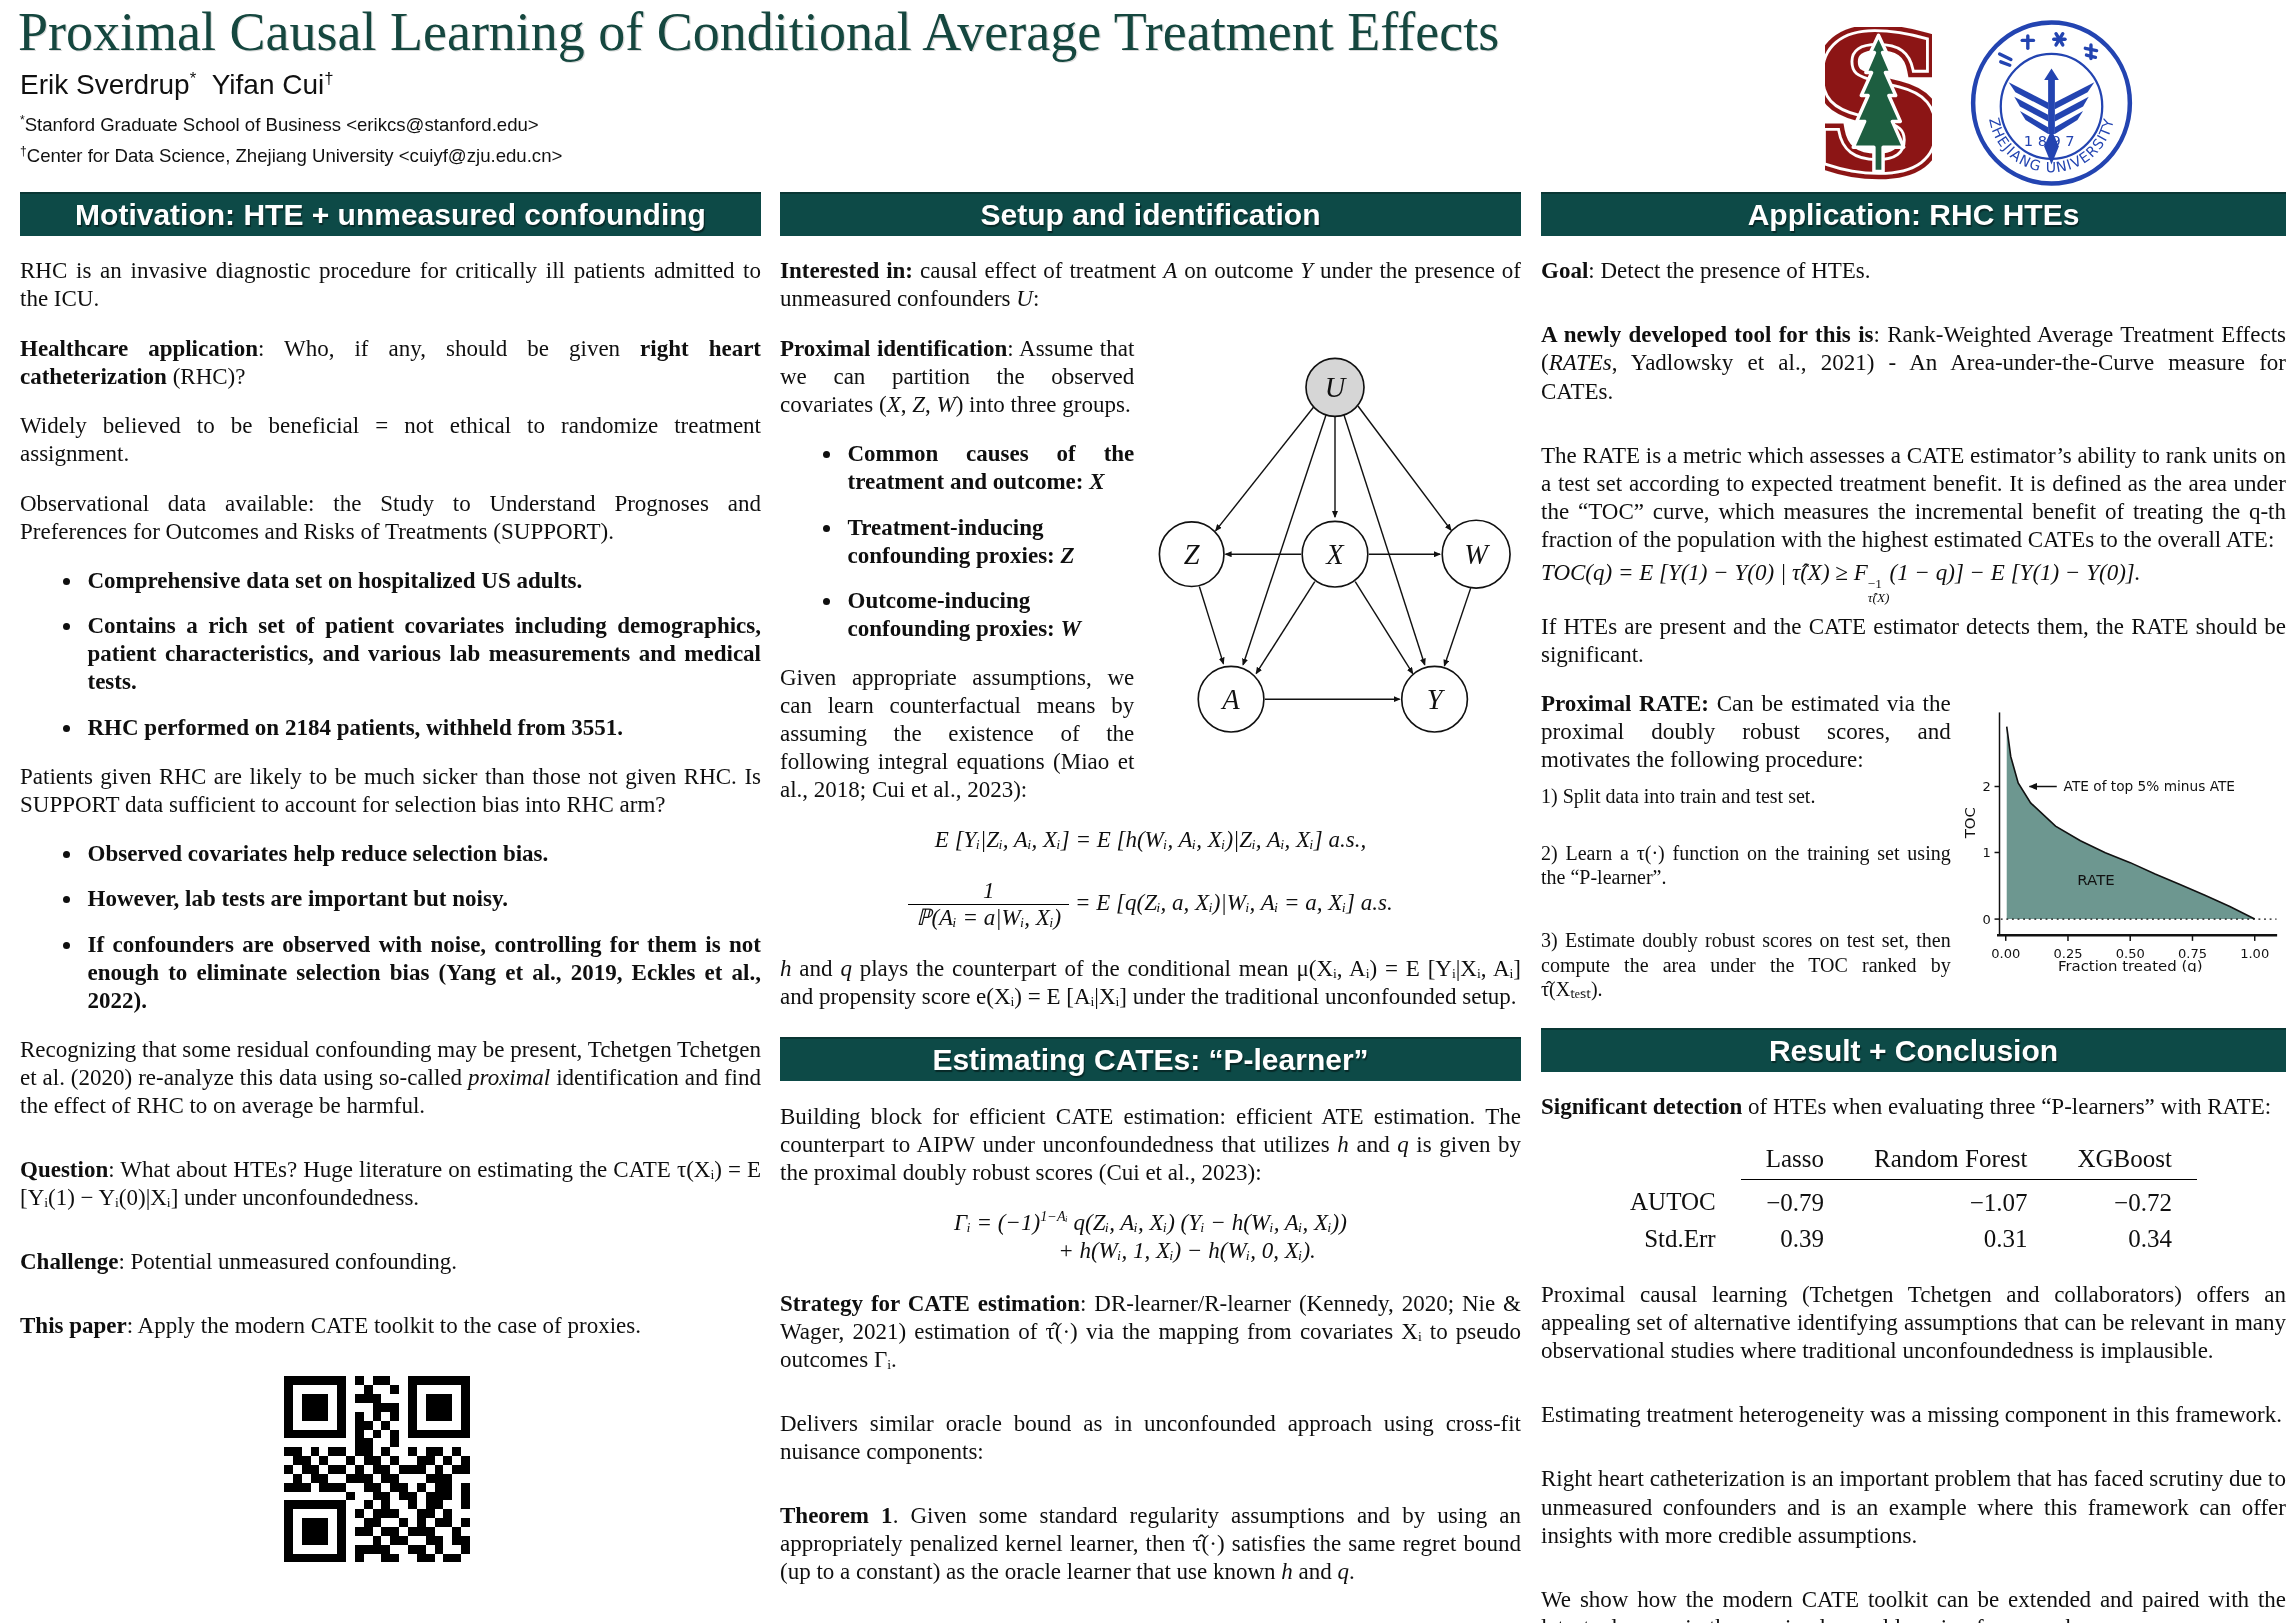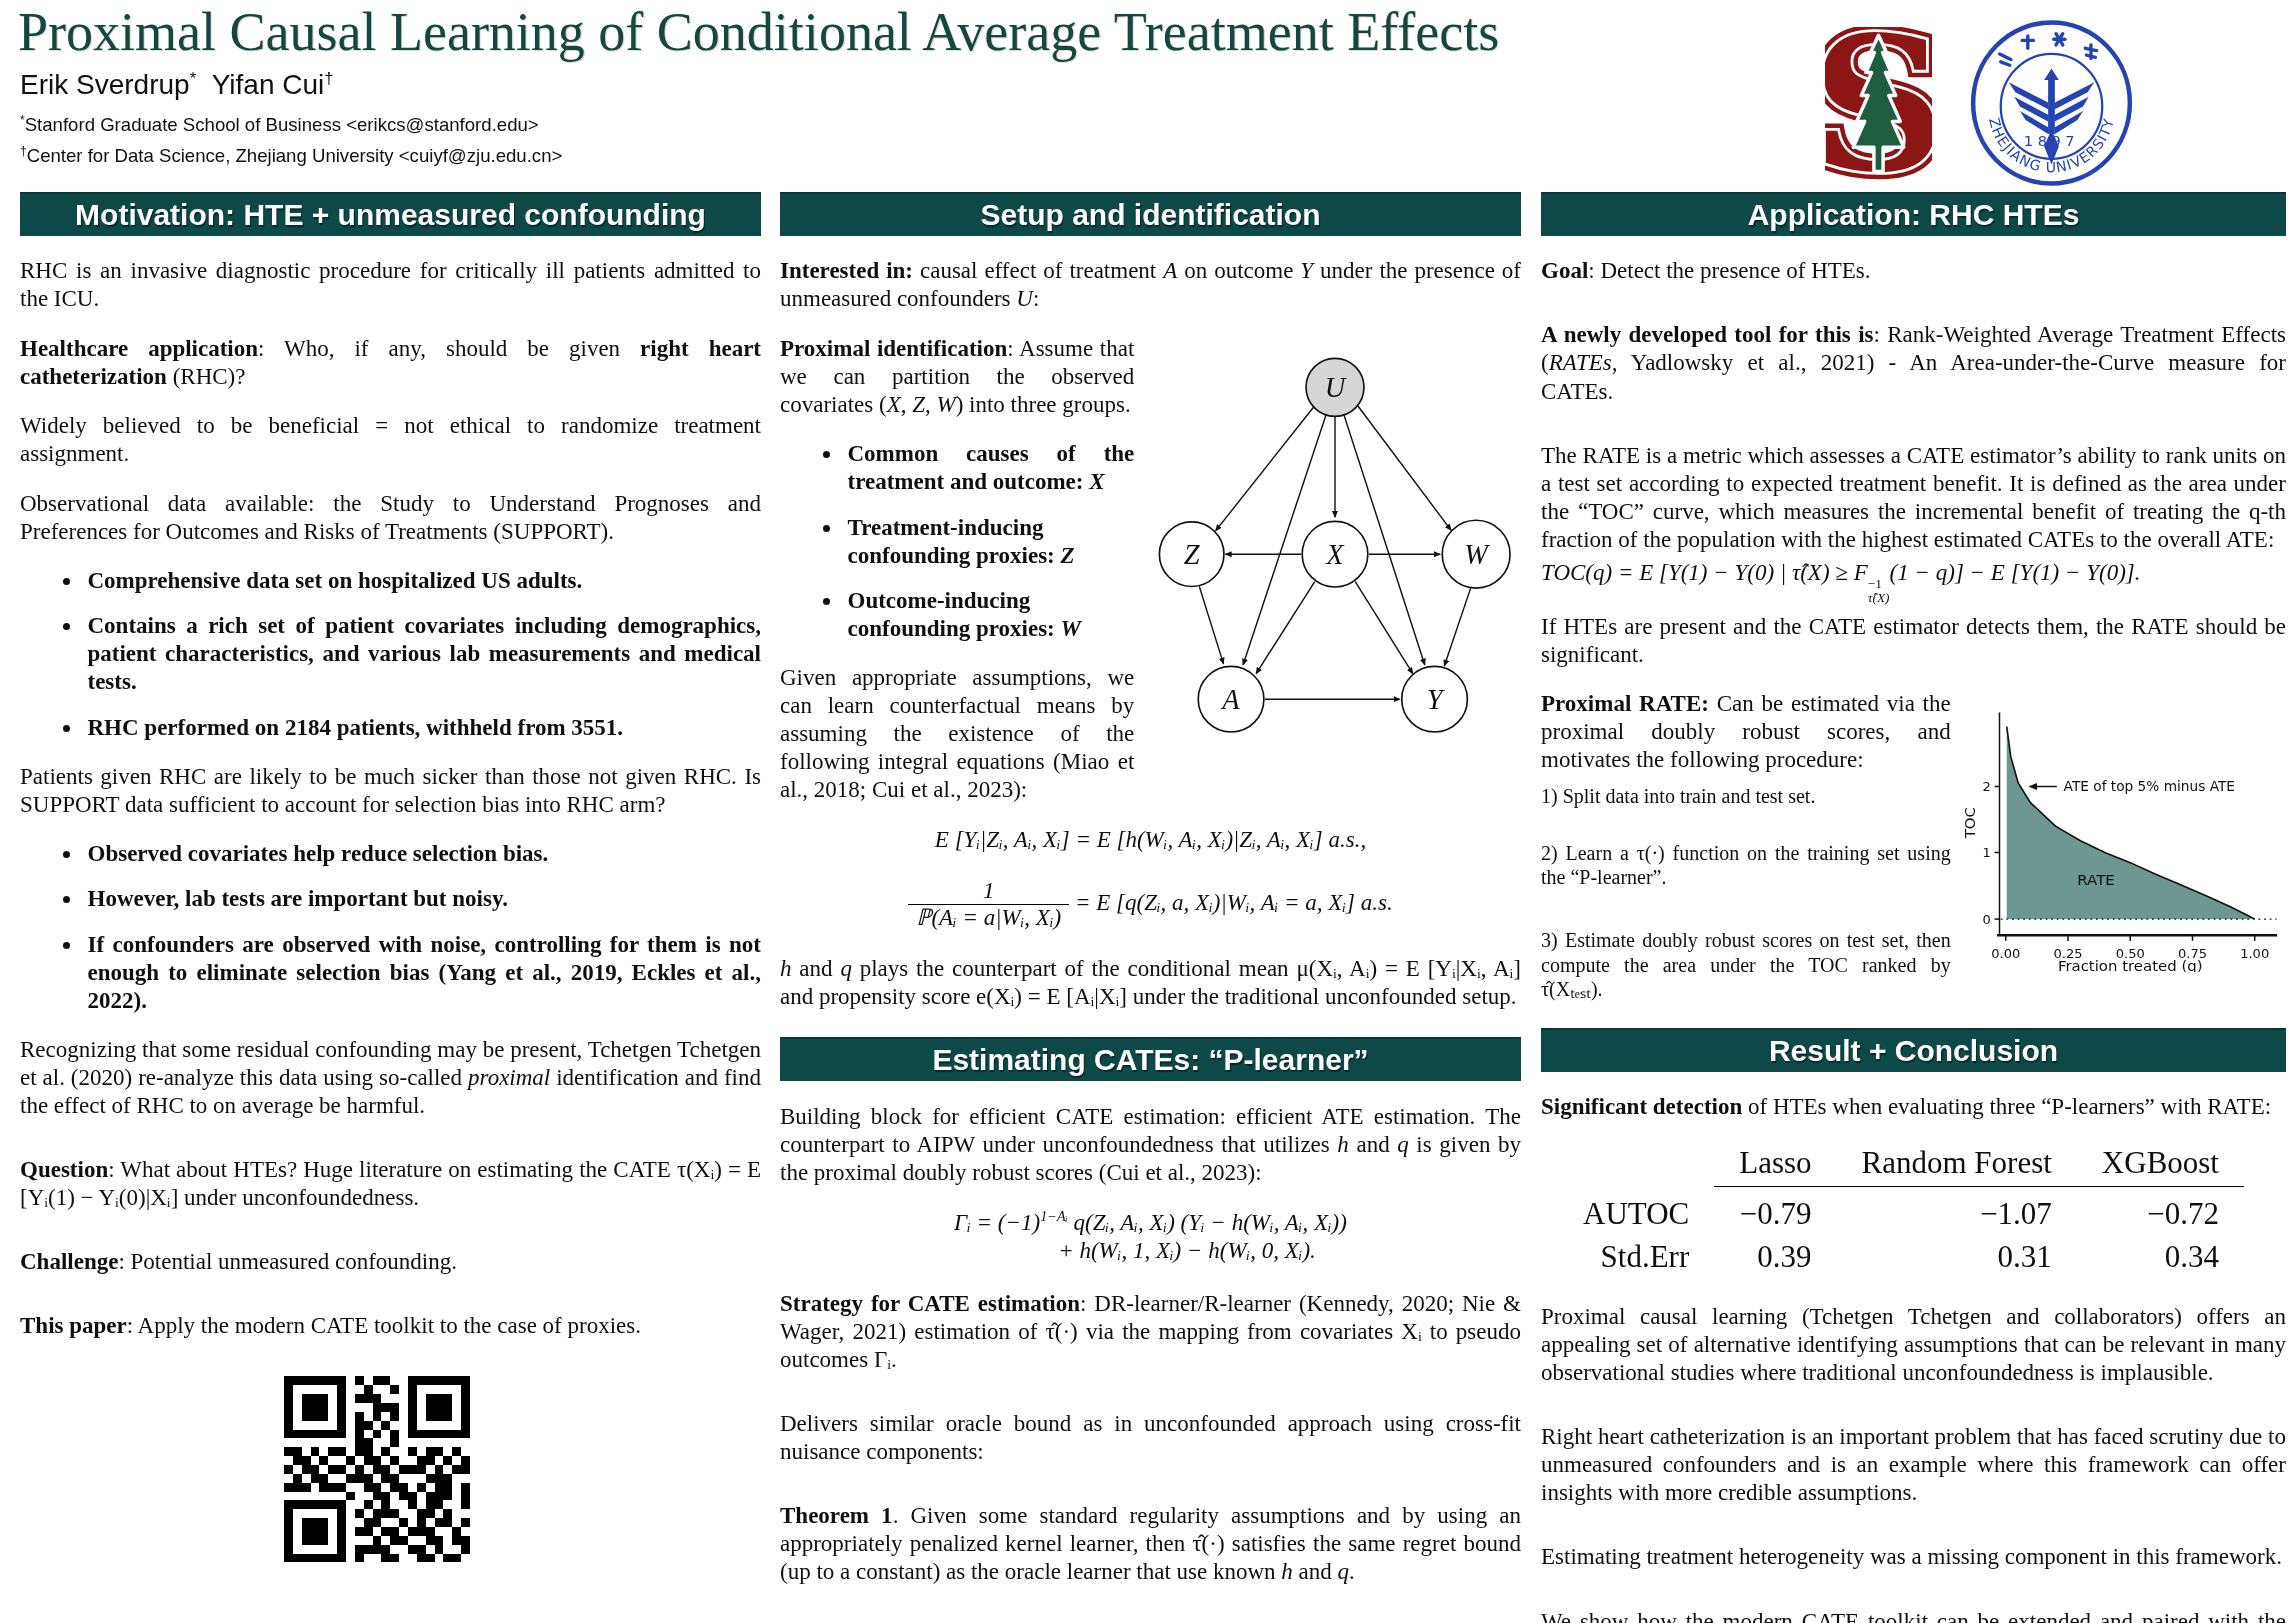"Lasso" table.res { font-size: 31px -> 25px }
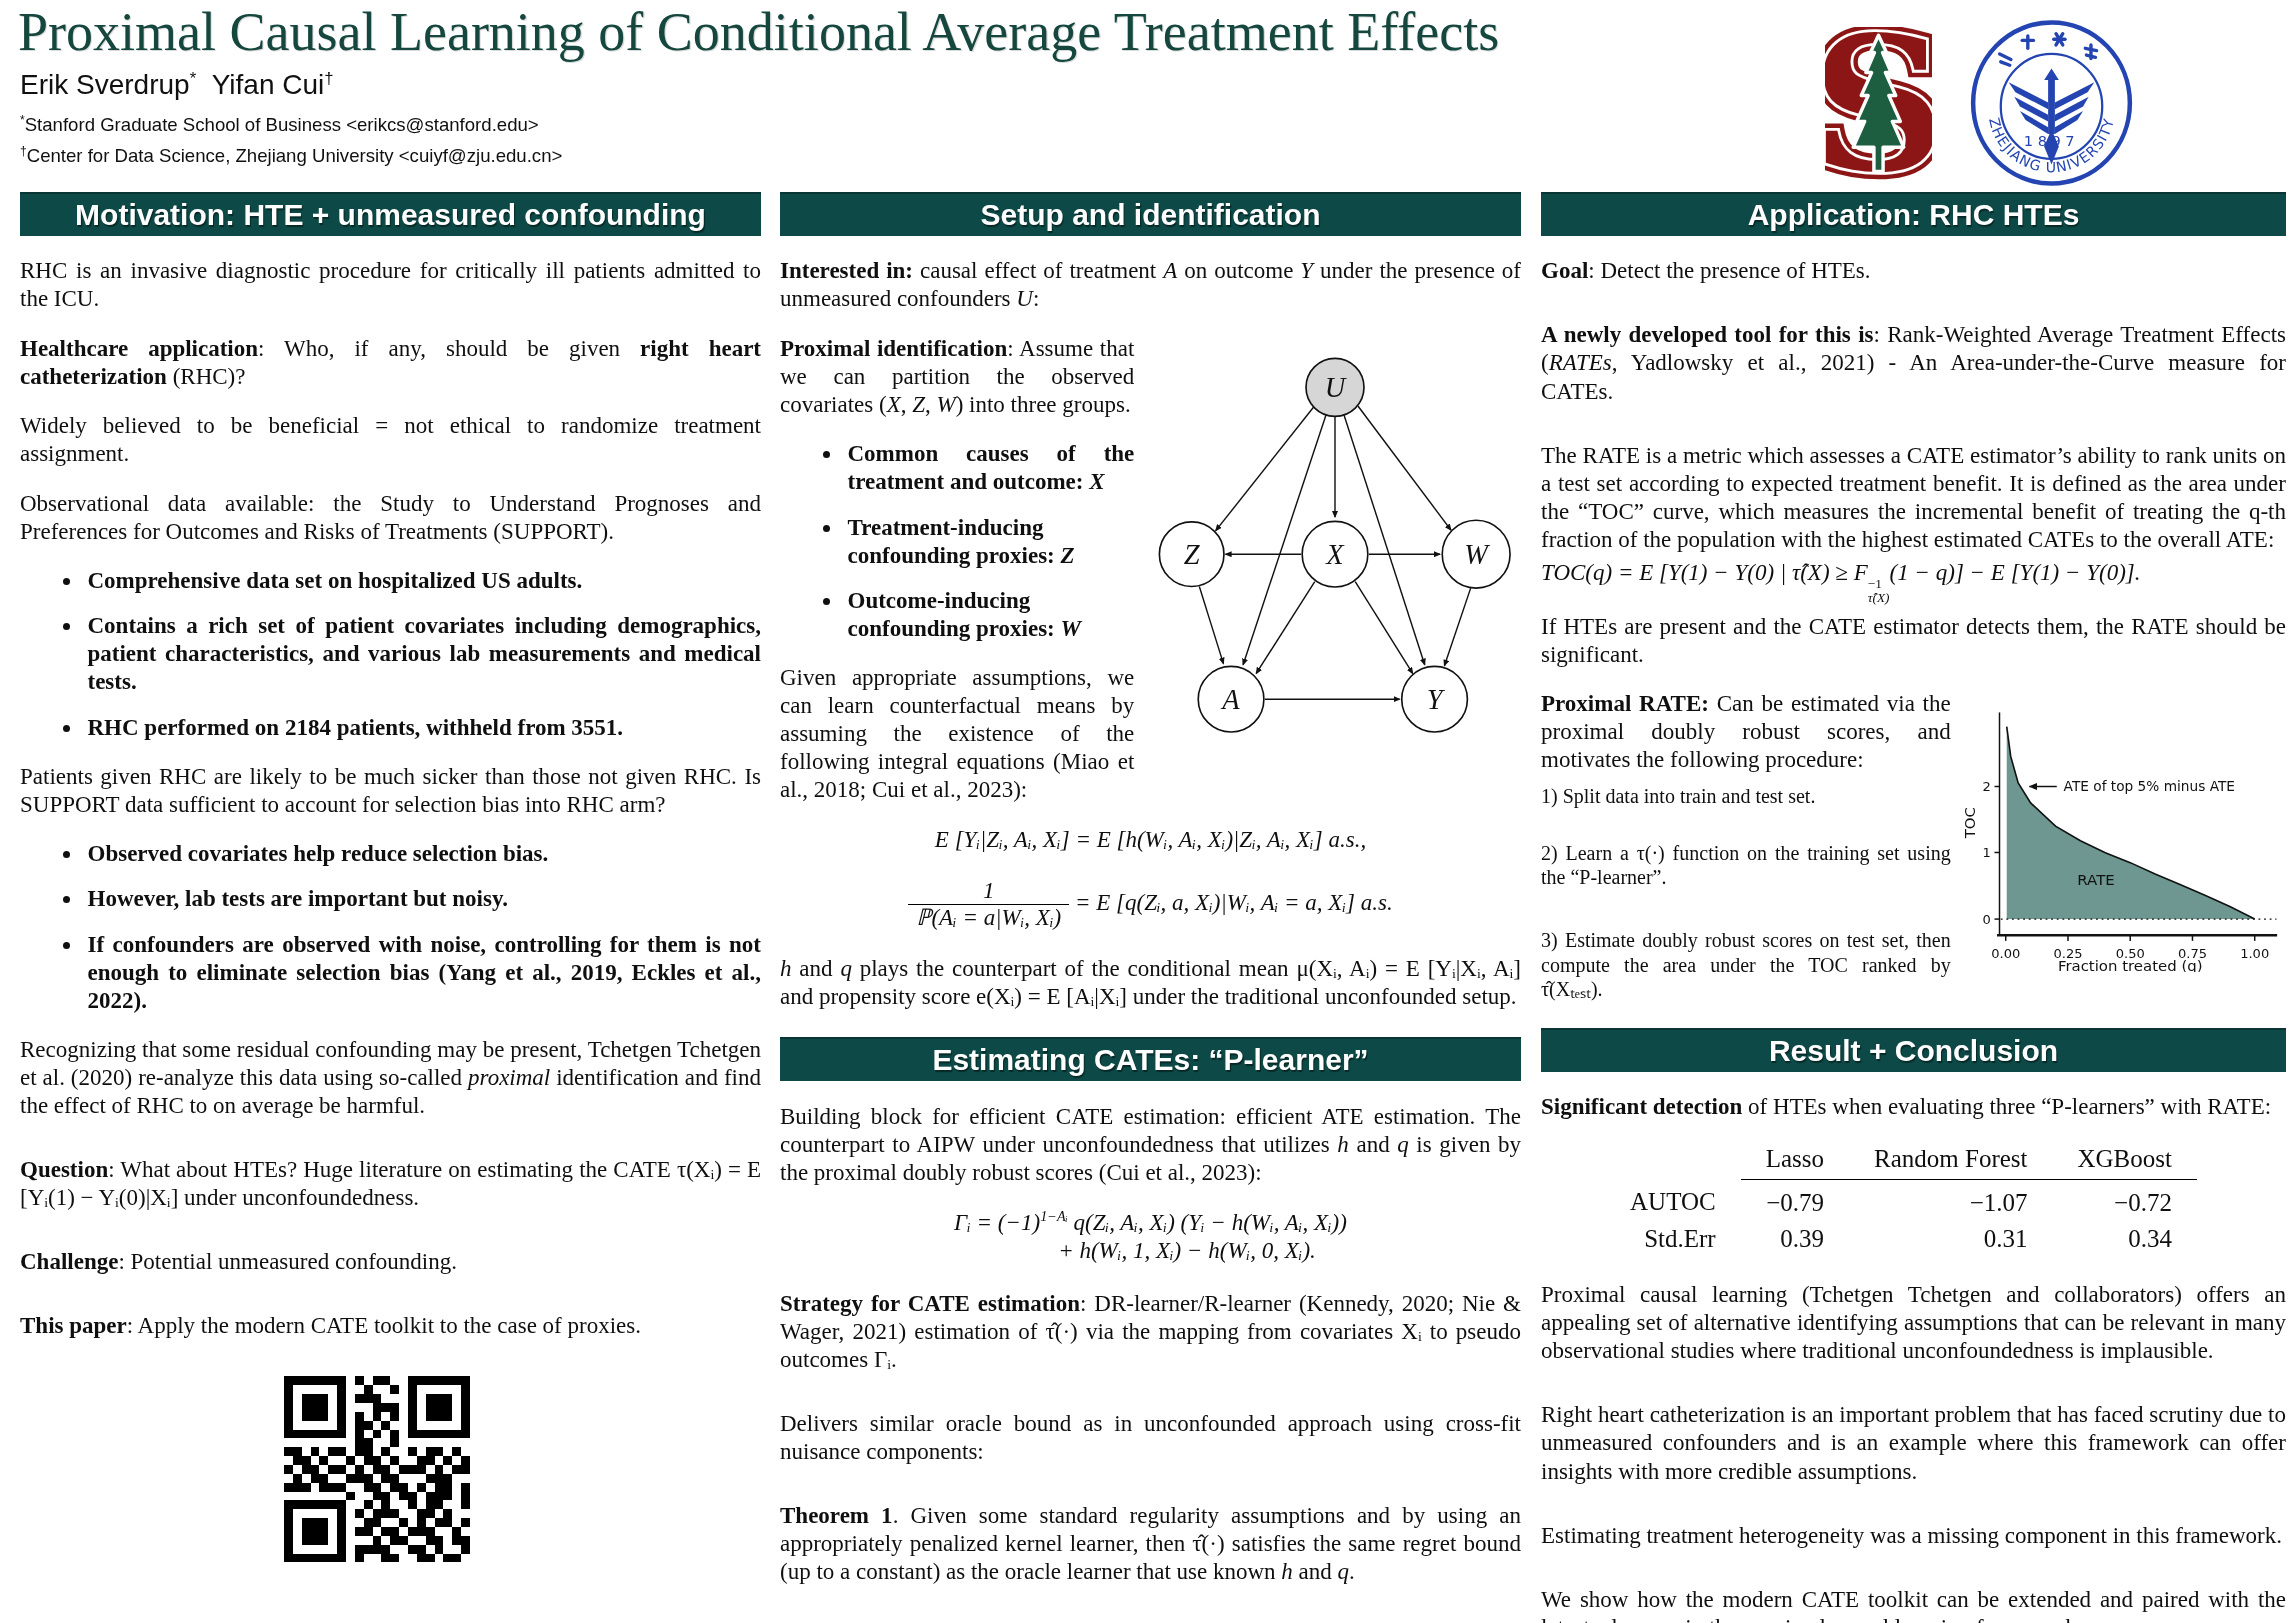"Right heart catheterization is an" p.gap { order: before "Estimating treatment heterogeneity was a" -> after "Estimating treatment heterogeneity was a" }
